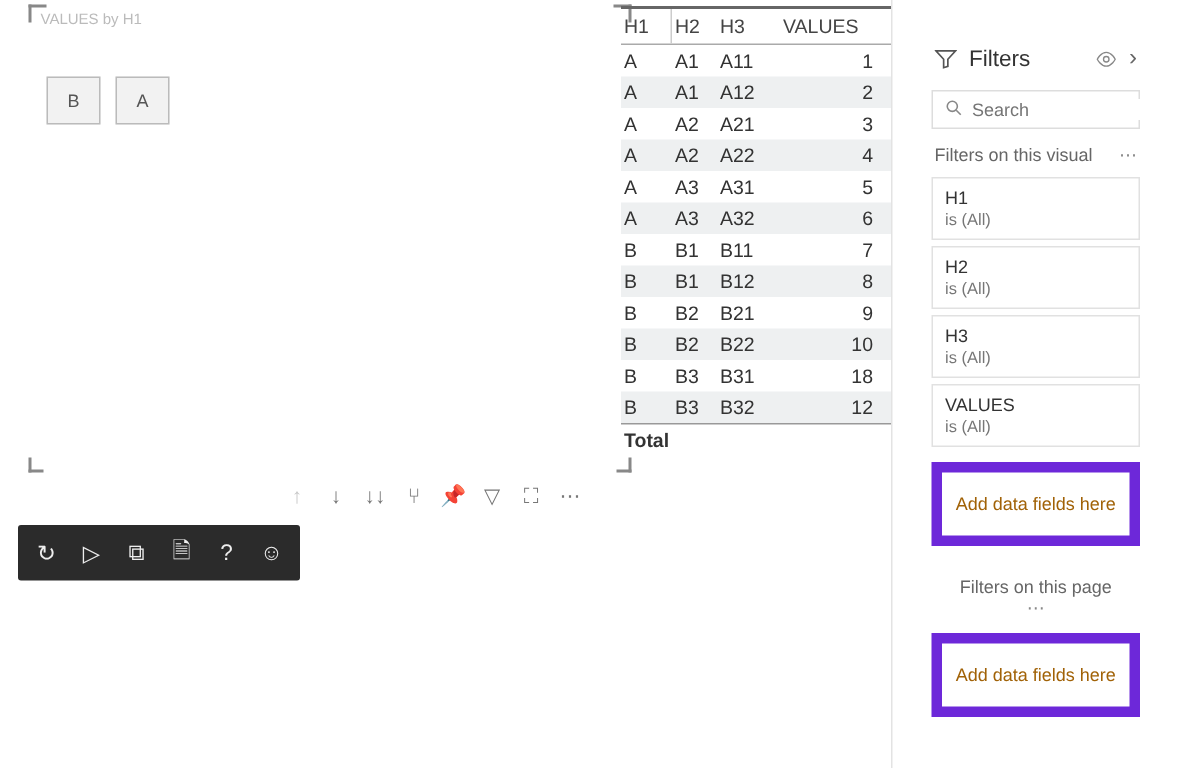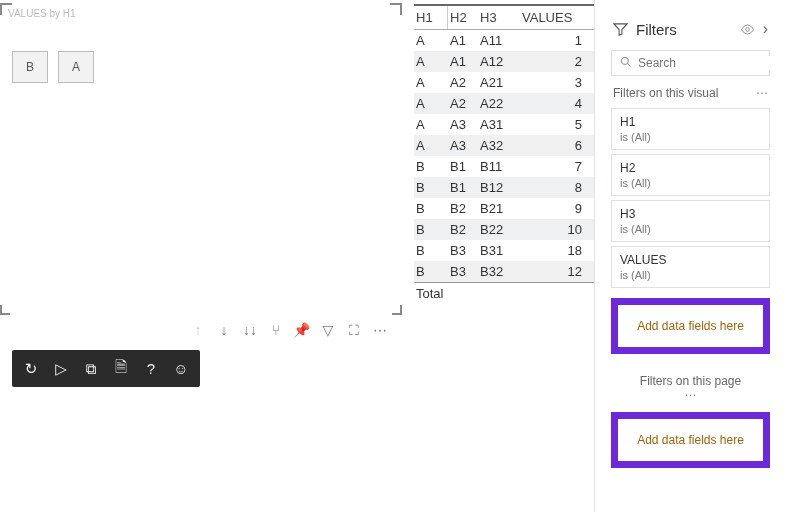"VALUES by H1" .visual-frame { left: 1px -> 20px }
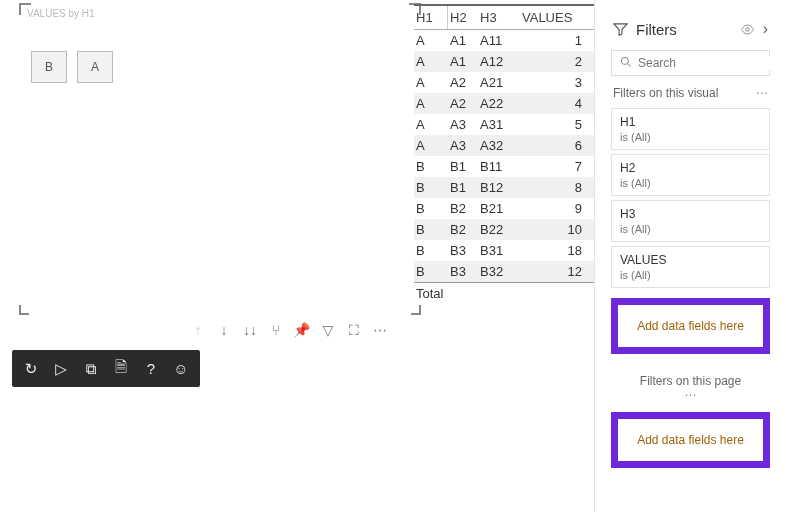"Filters" .filters-pane { padding: 6px -> 16px }
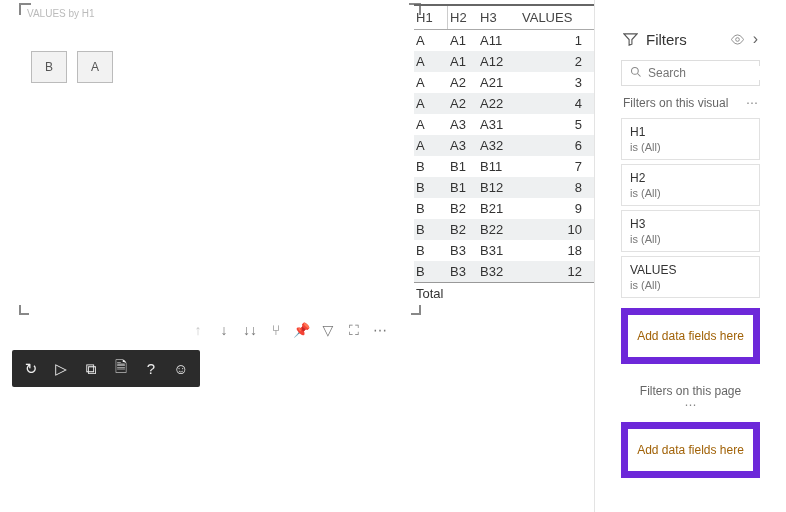"Total" .data-table .total-row { font-weight: 400 -> 700 }
